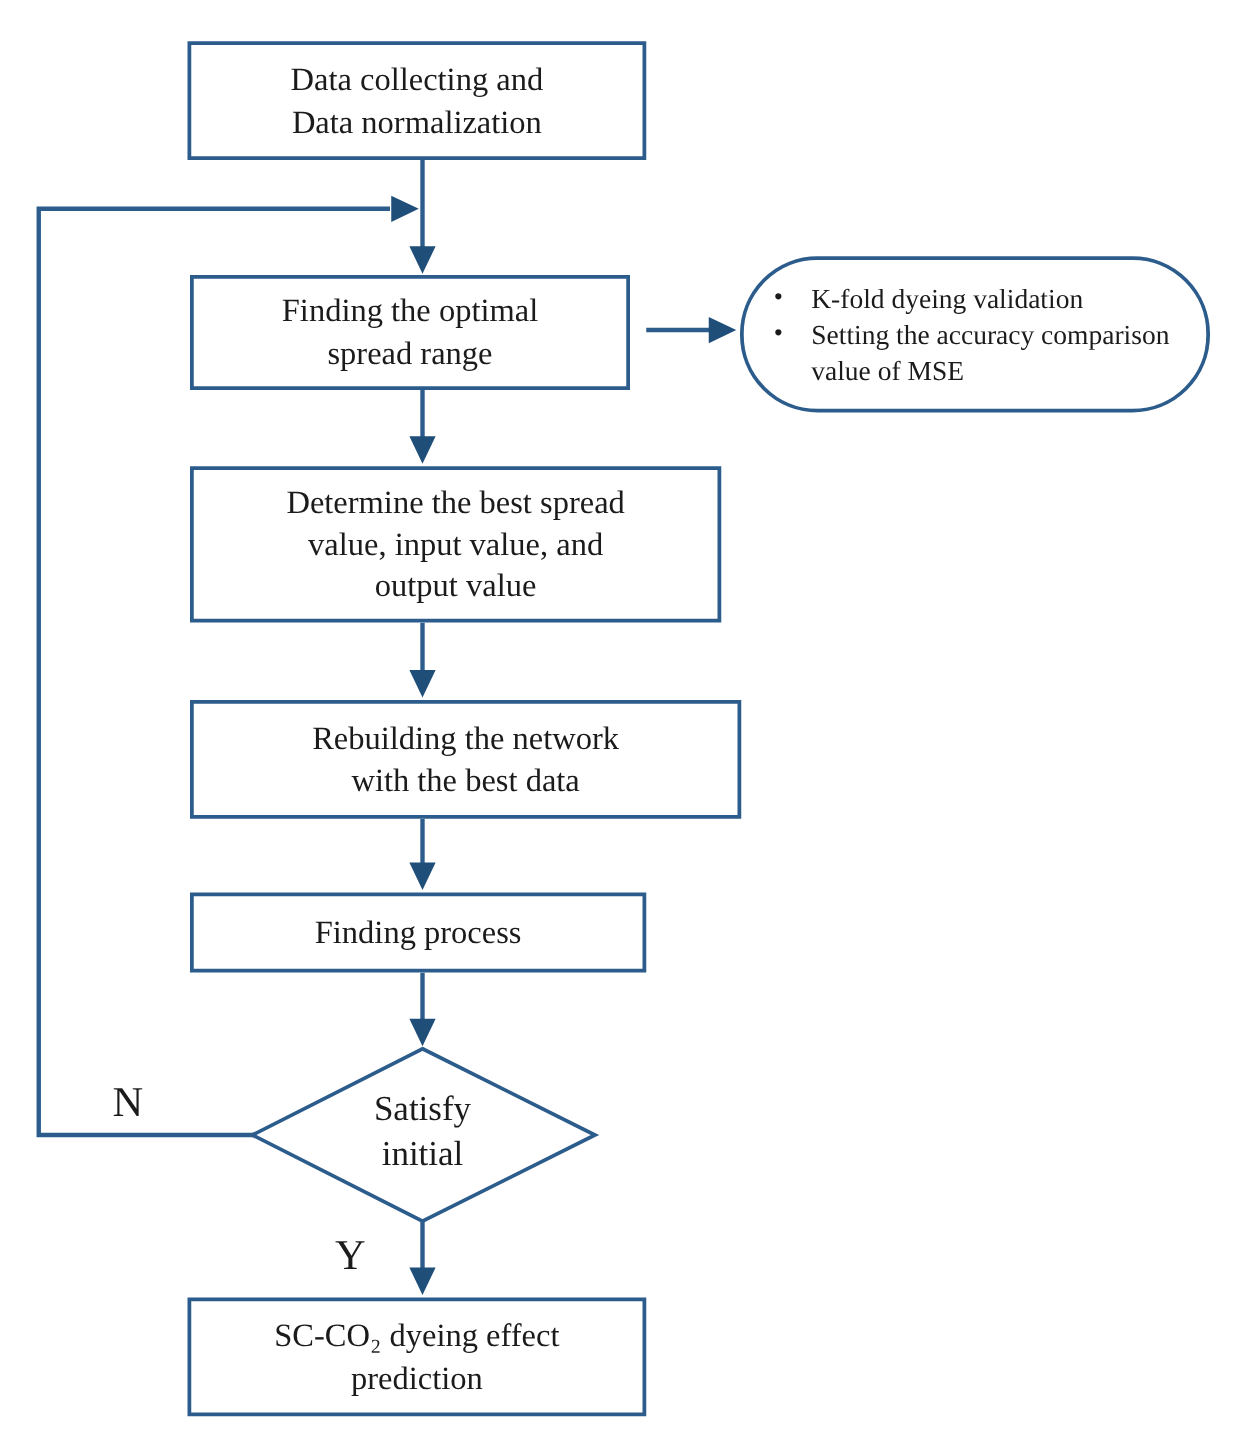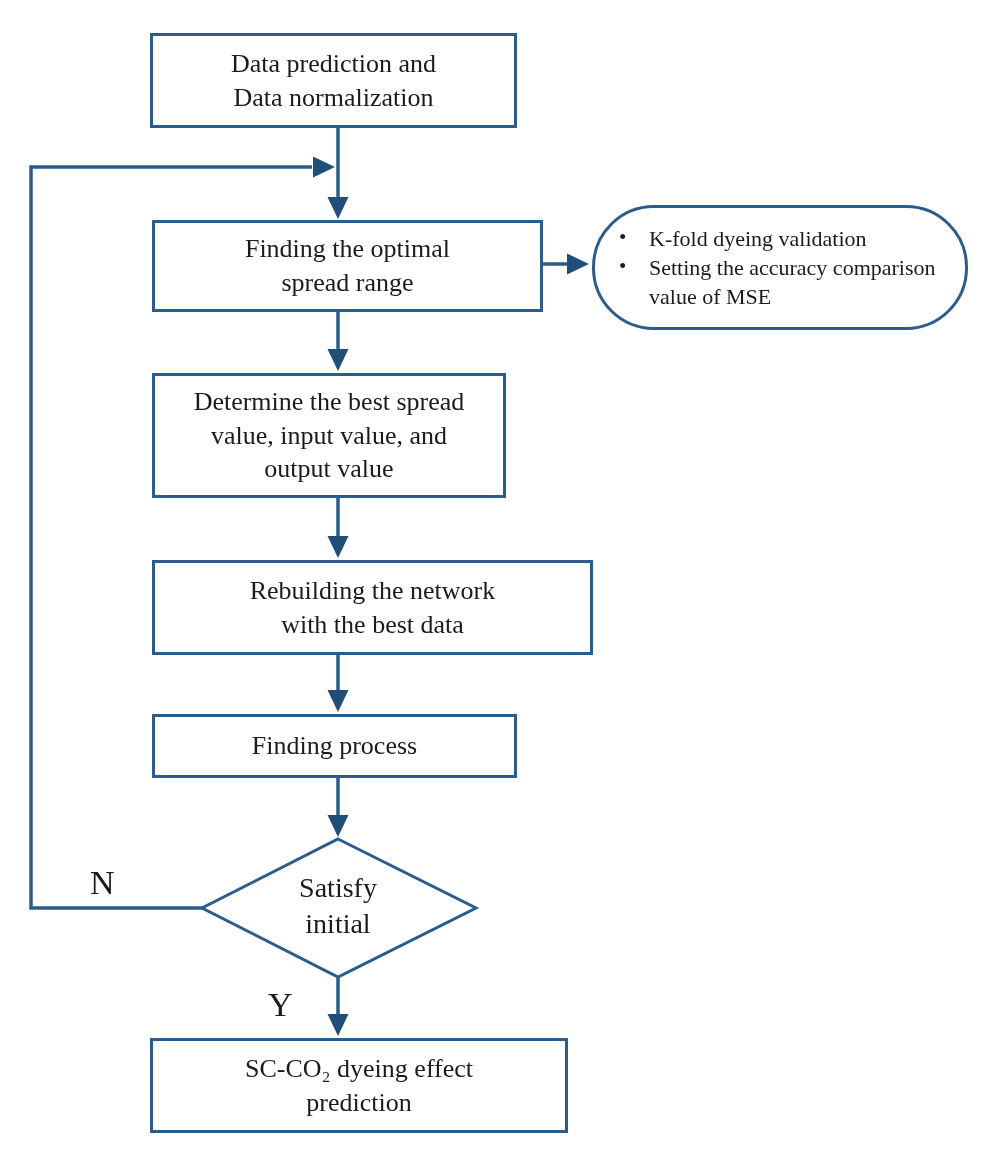"Data prediction and" div.node-box { text: prediction -> collecting }
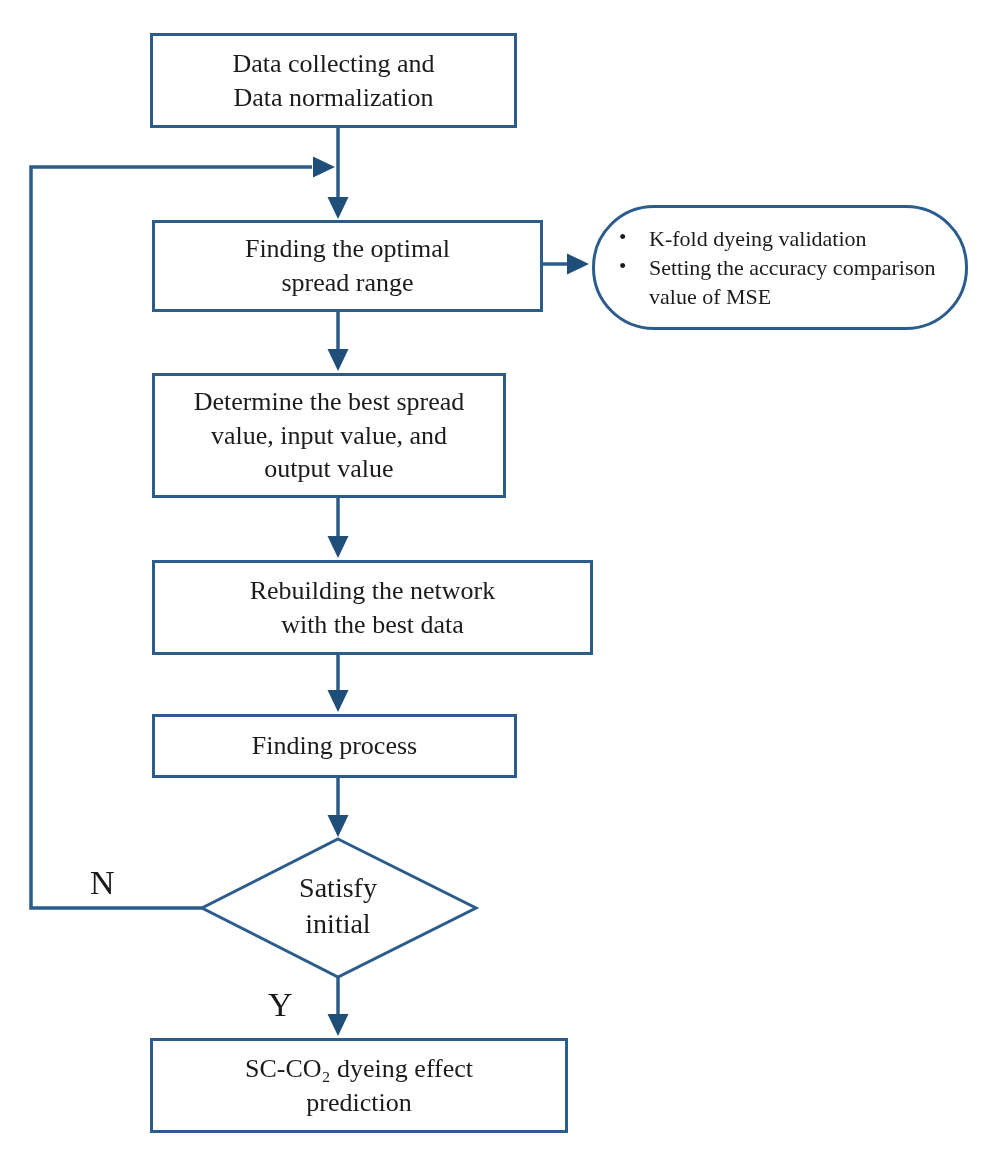"Finding the optimal" #node-spread { width: 391px -> 352px }
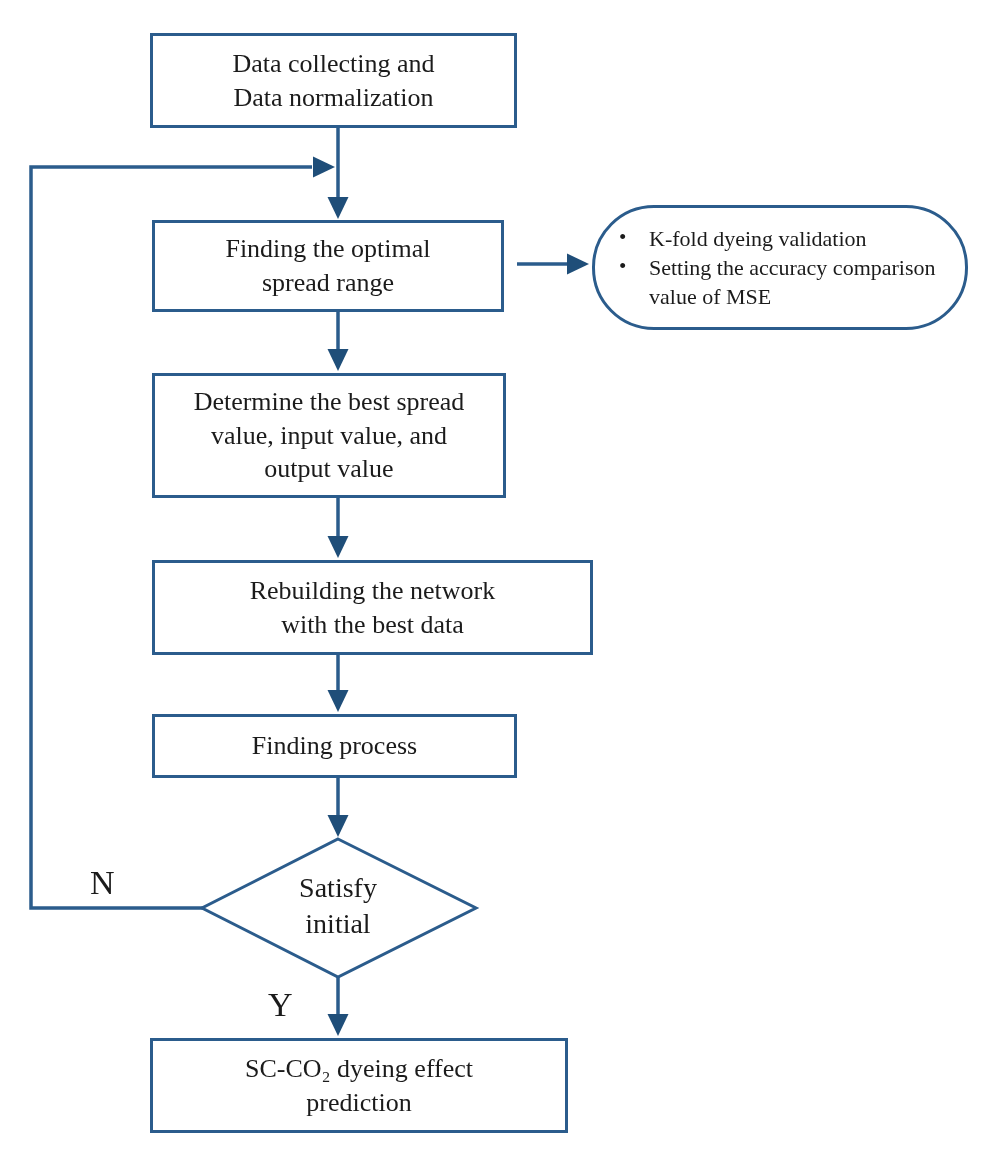"Determine the best spread" #node-determine { width: 354px -> 425px }
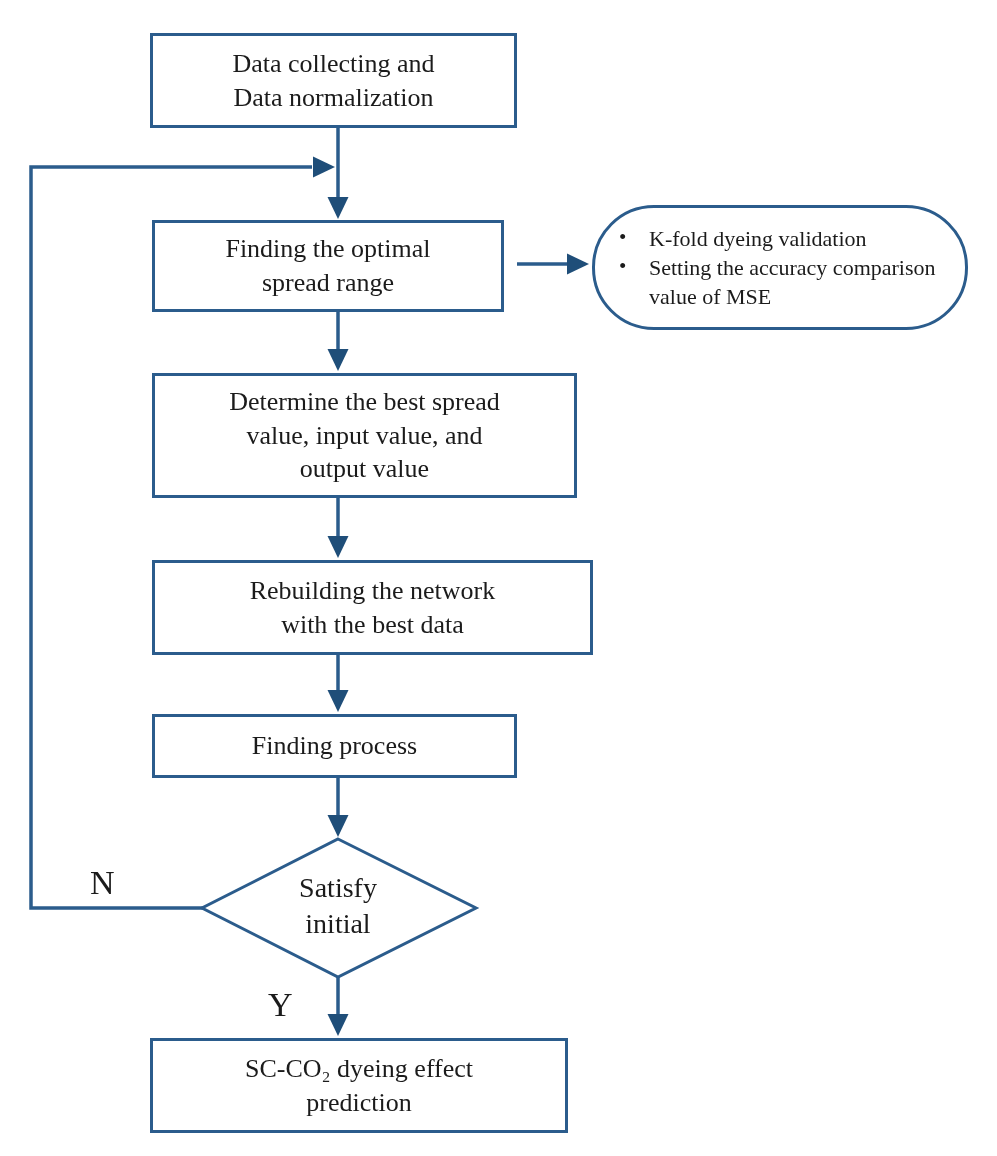"SC-CO₂ dyeing effect" #node-predict { width: 418px -> 367px }
